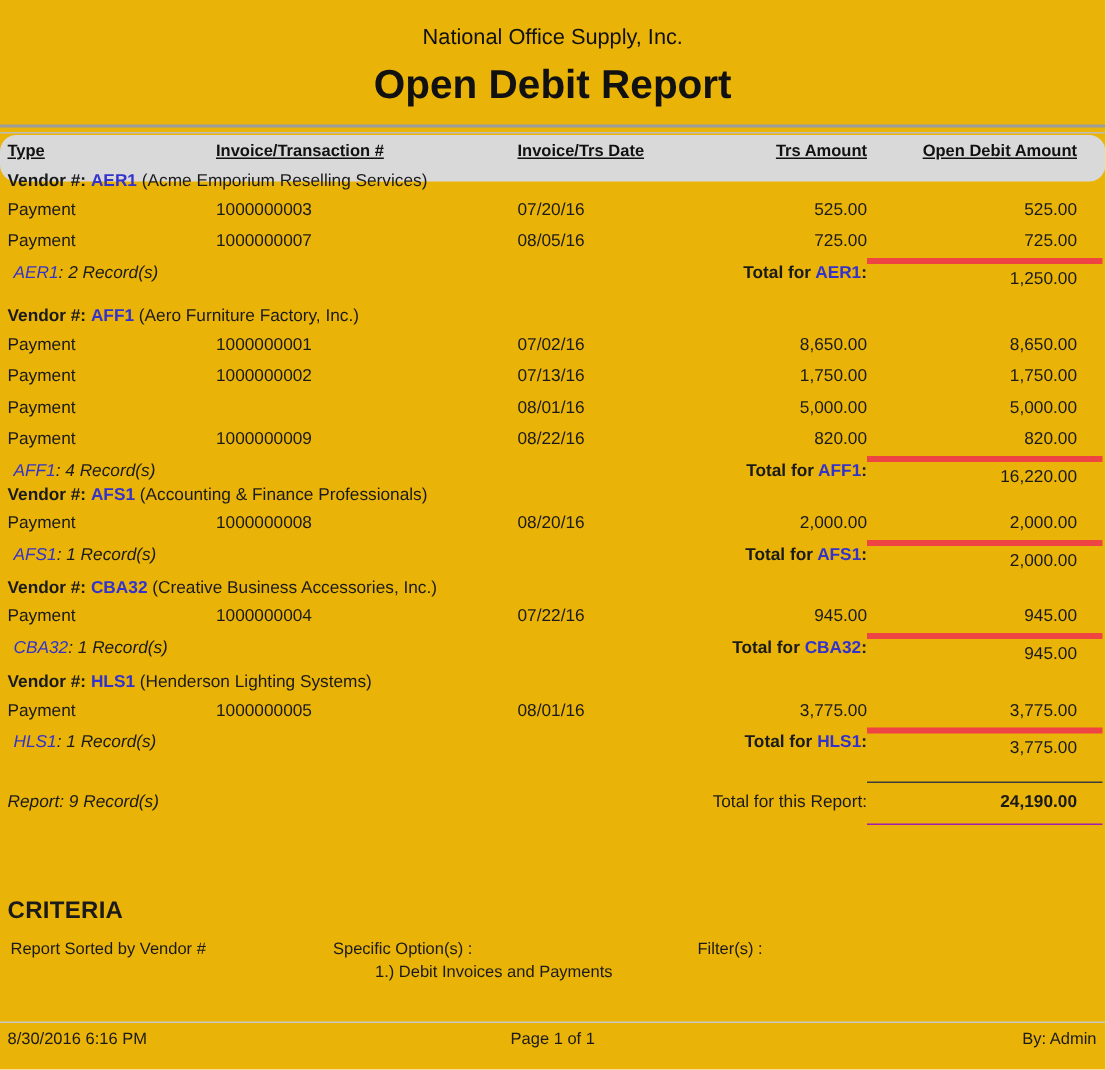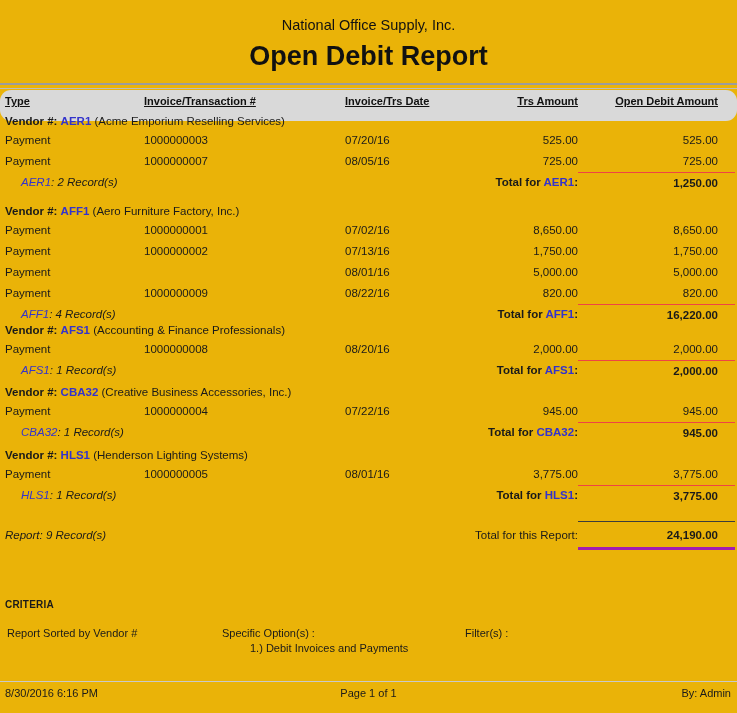"AER1: 2 Record(s)" .total-row .recs { left: 21px -> 9px }
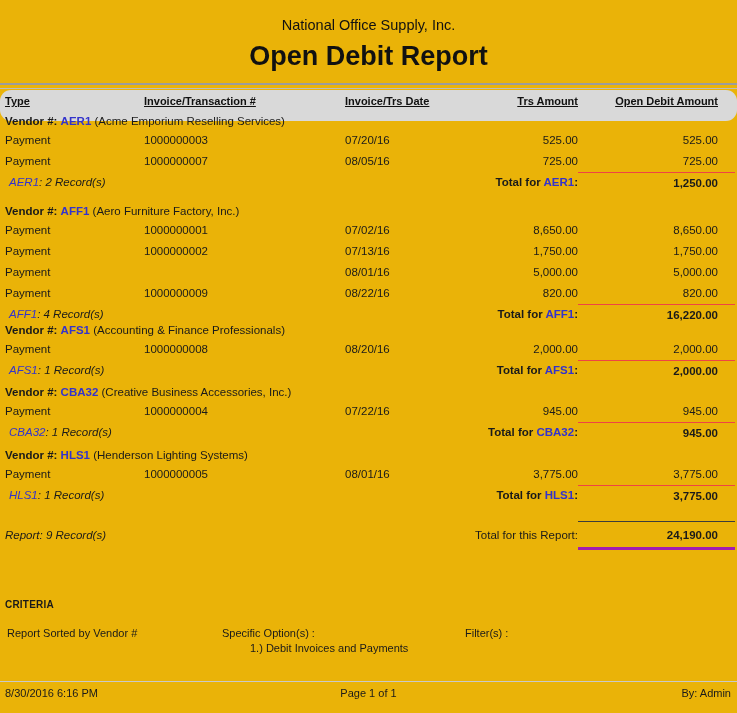"1,250.00" .total-row .c5 { border-top: 1px solid #ef4444 -> 4px solid #ef4444; font-weight: bold -> normal }
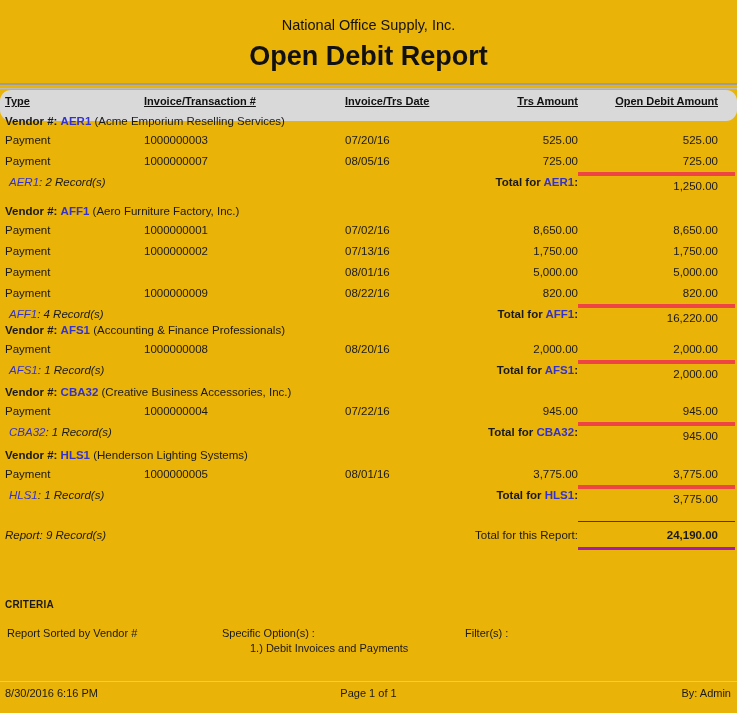"24,190.00" .summary .c5 { border-bottom: 3px solid #a21caf -> 1px solid #a21caf }
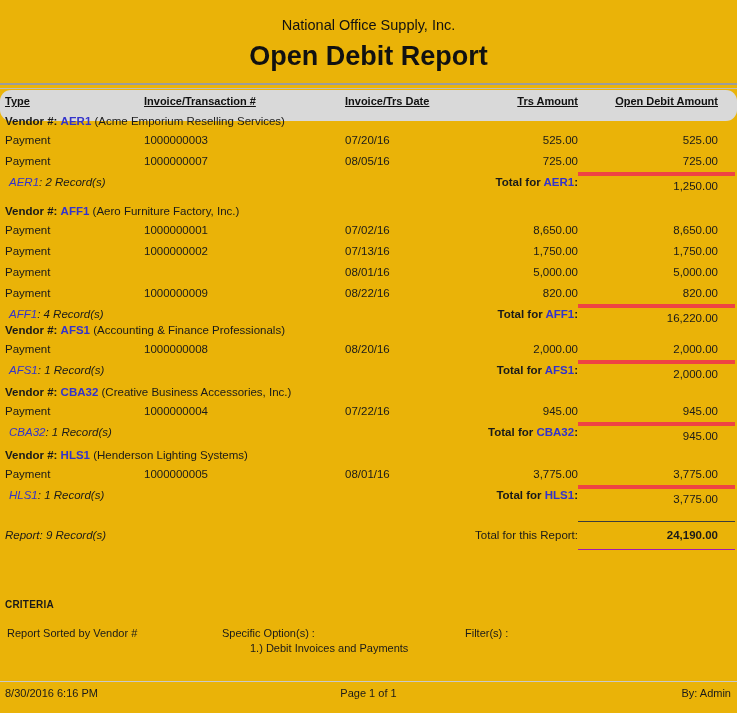"CRITERIA" .criteria-h { font-size: 10px -> 16px }
